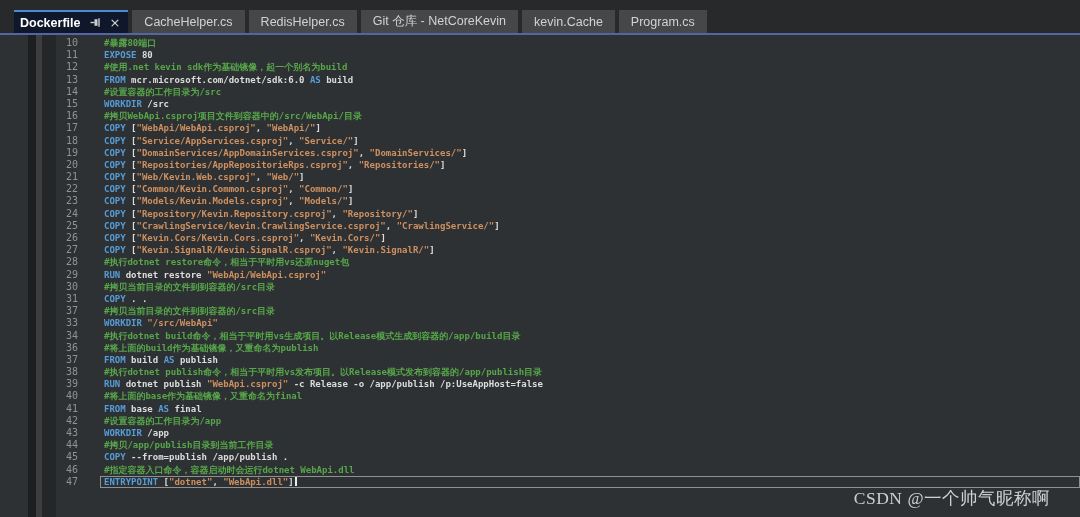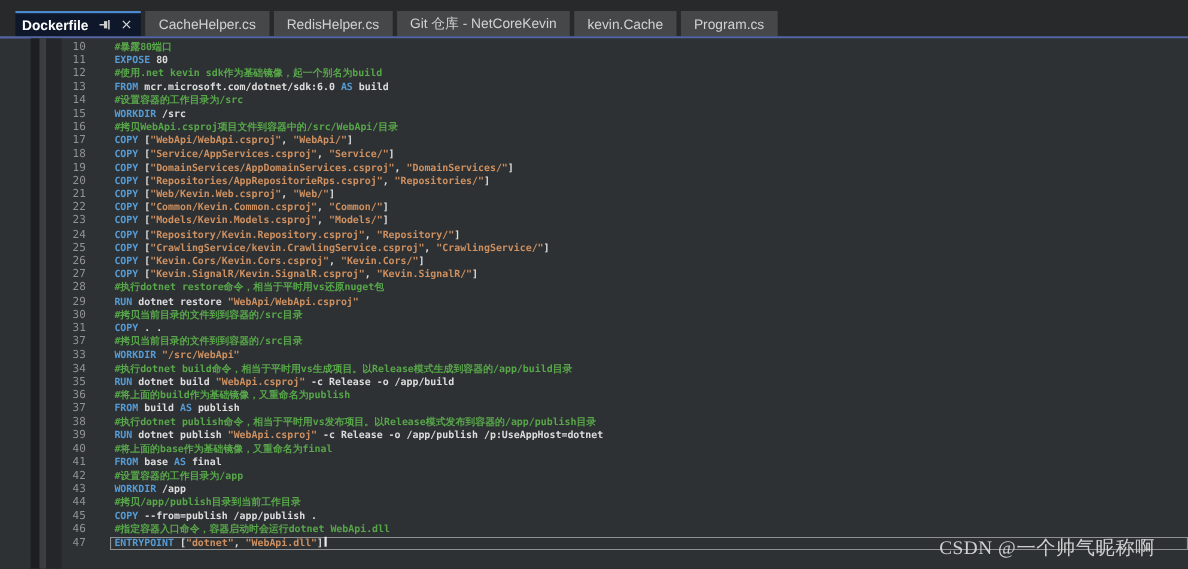"35" div.row { html: <div> <span>35</span> <span><span>RUN</span><span> dotnet build </span><span>"WebApi.csproj"</span><span> -c Release -o /app/build</span></span> </div> -> none }
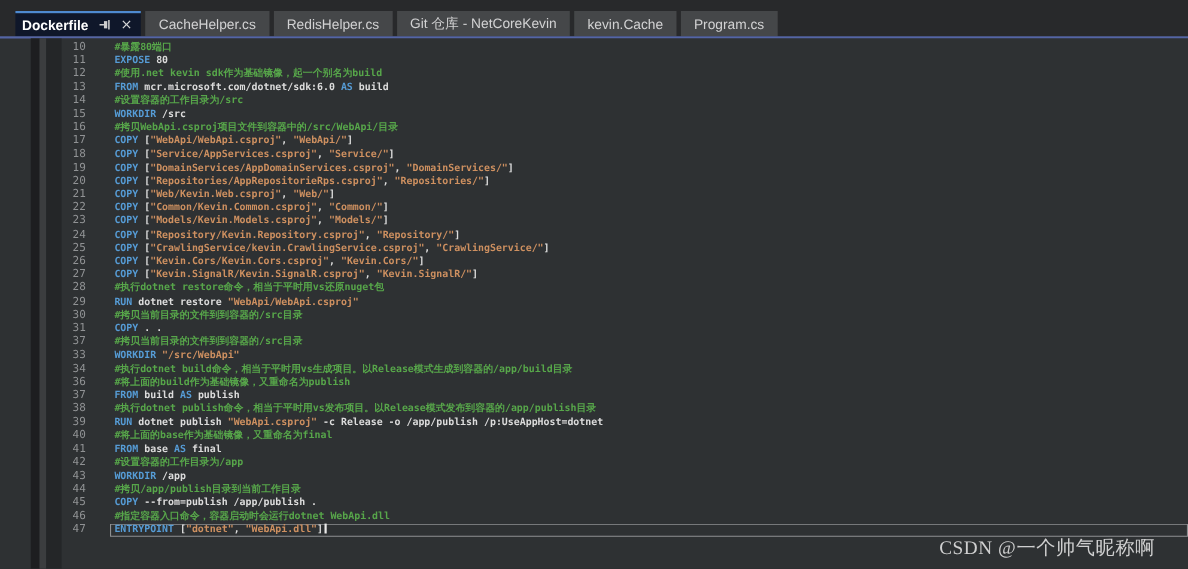"-c Release -o /app/publish" span.tok-p { text: dotnet -> false }
